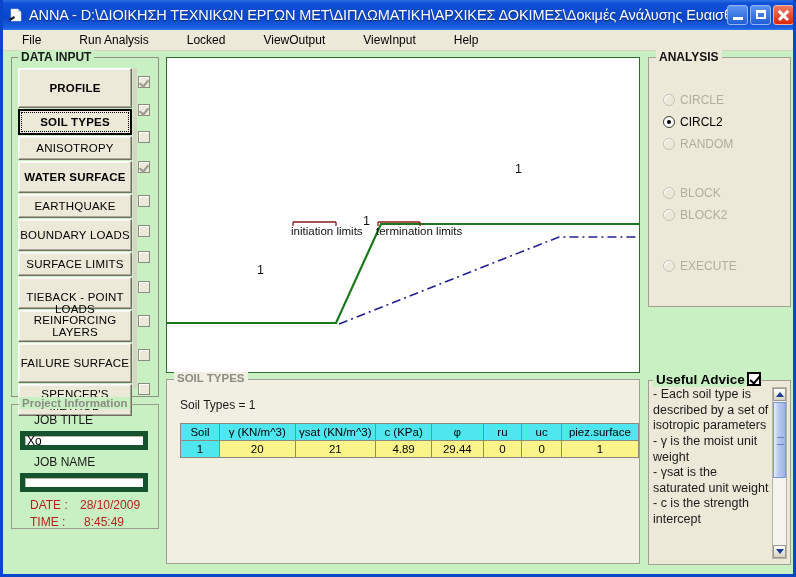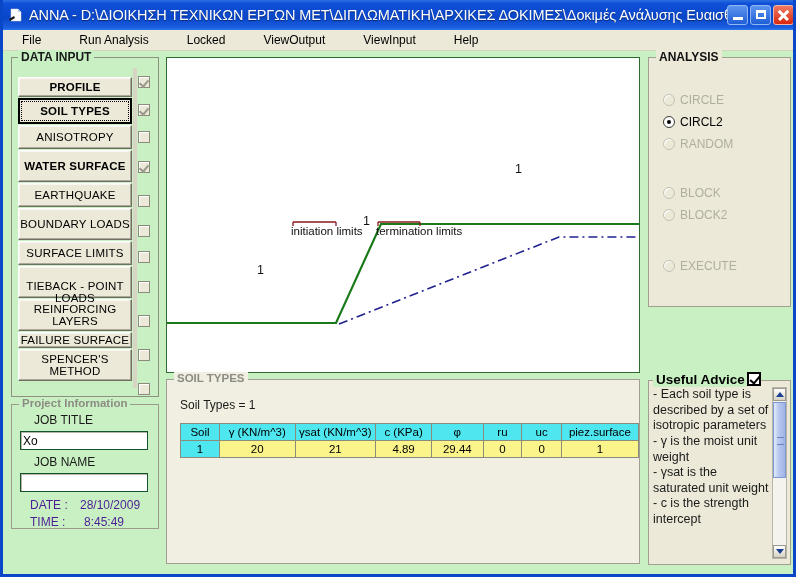"PROFILE" div.sbtn { height: 20px -> 40px; margin-top: 9px -> none }
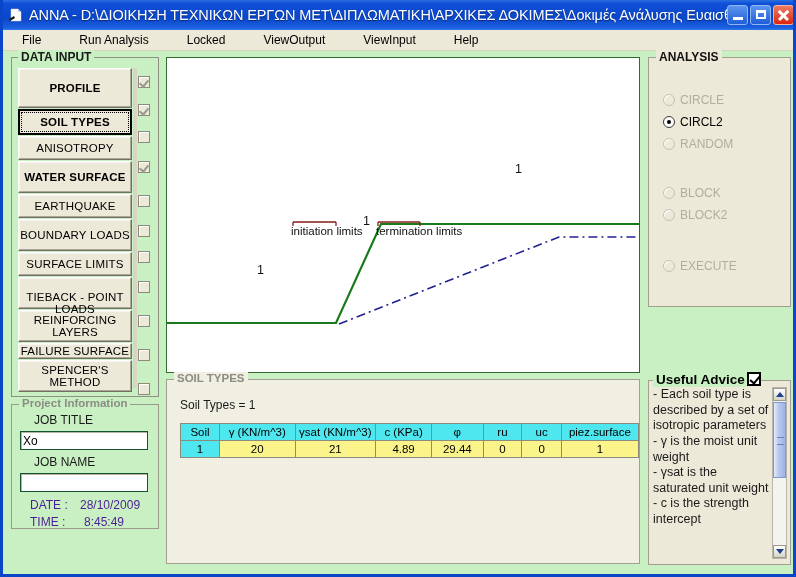"FAILURE SURFACE" div.sbtn { height: 16px -> 40px }
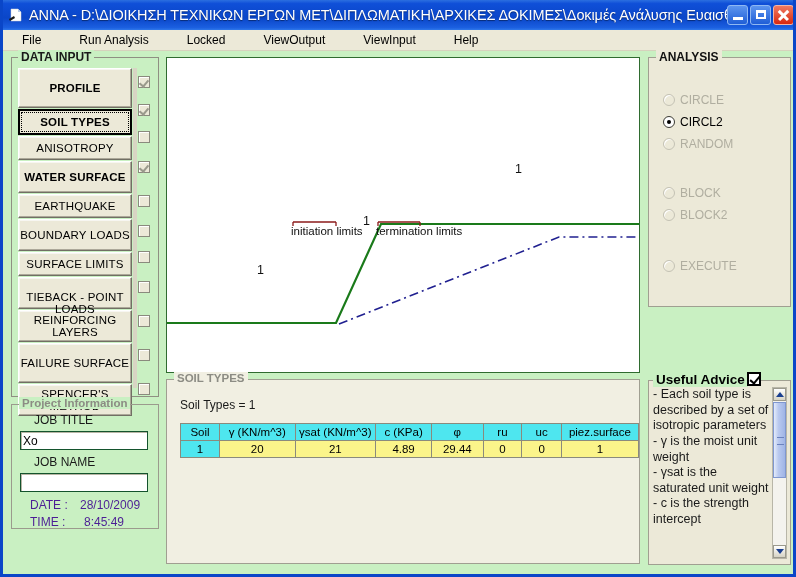"Xo" .pi-input { border: 1px solid #14532d -> 5px solid #14532d }
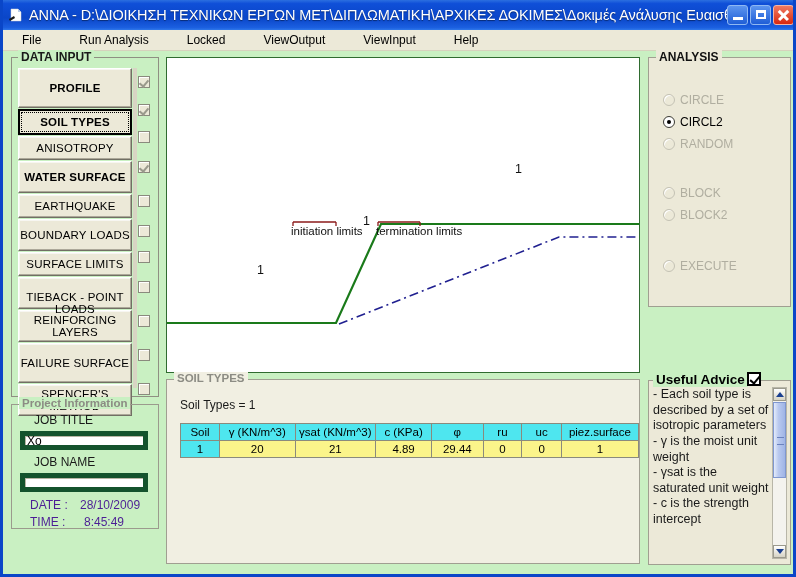"DATE :" .dt-row { color: #4c1d95 -> #b91c1c }
